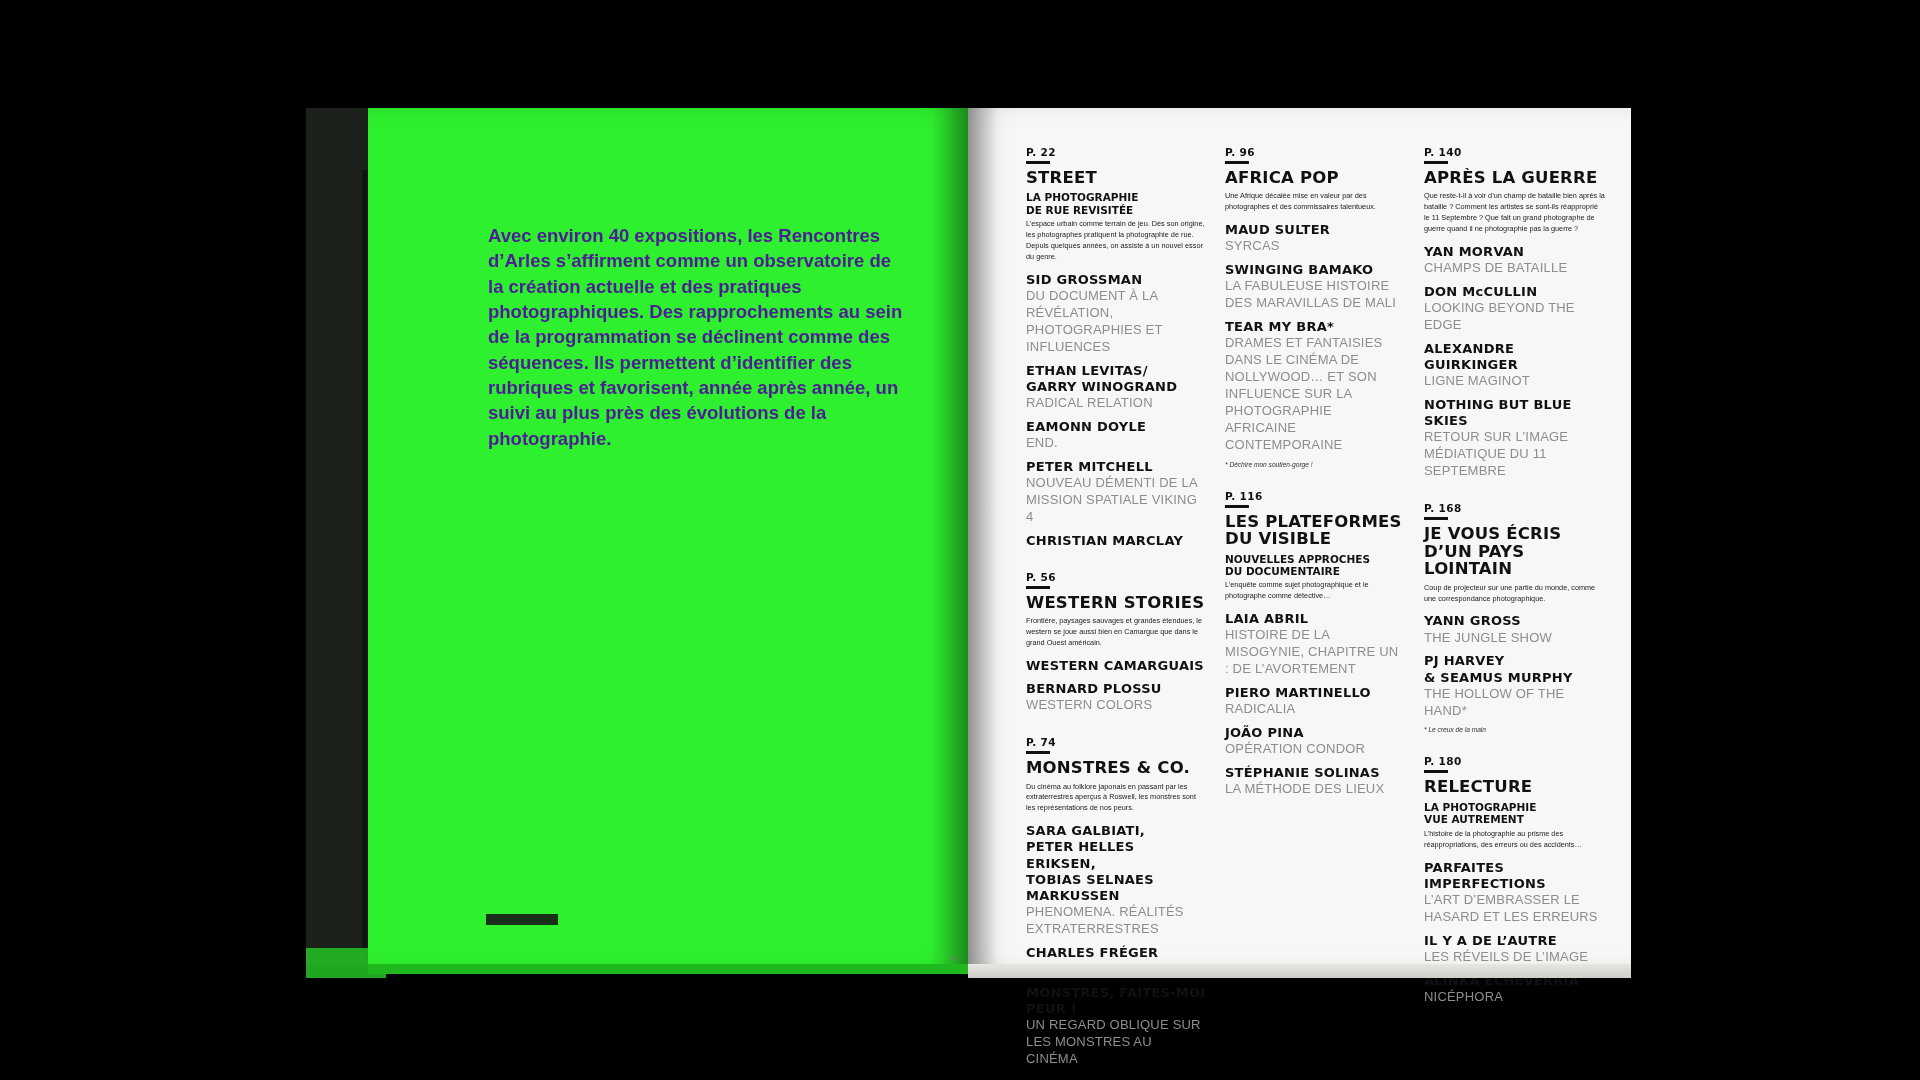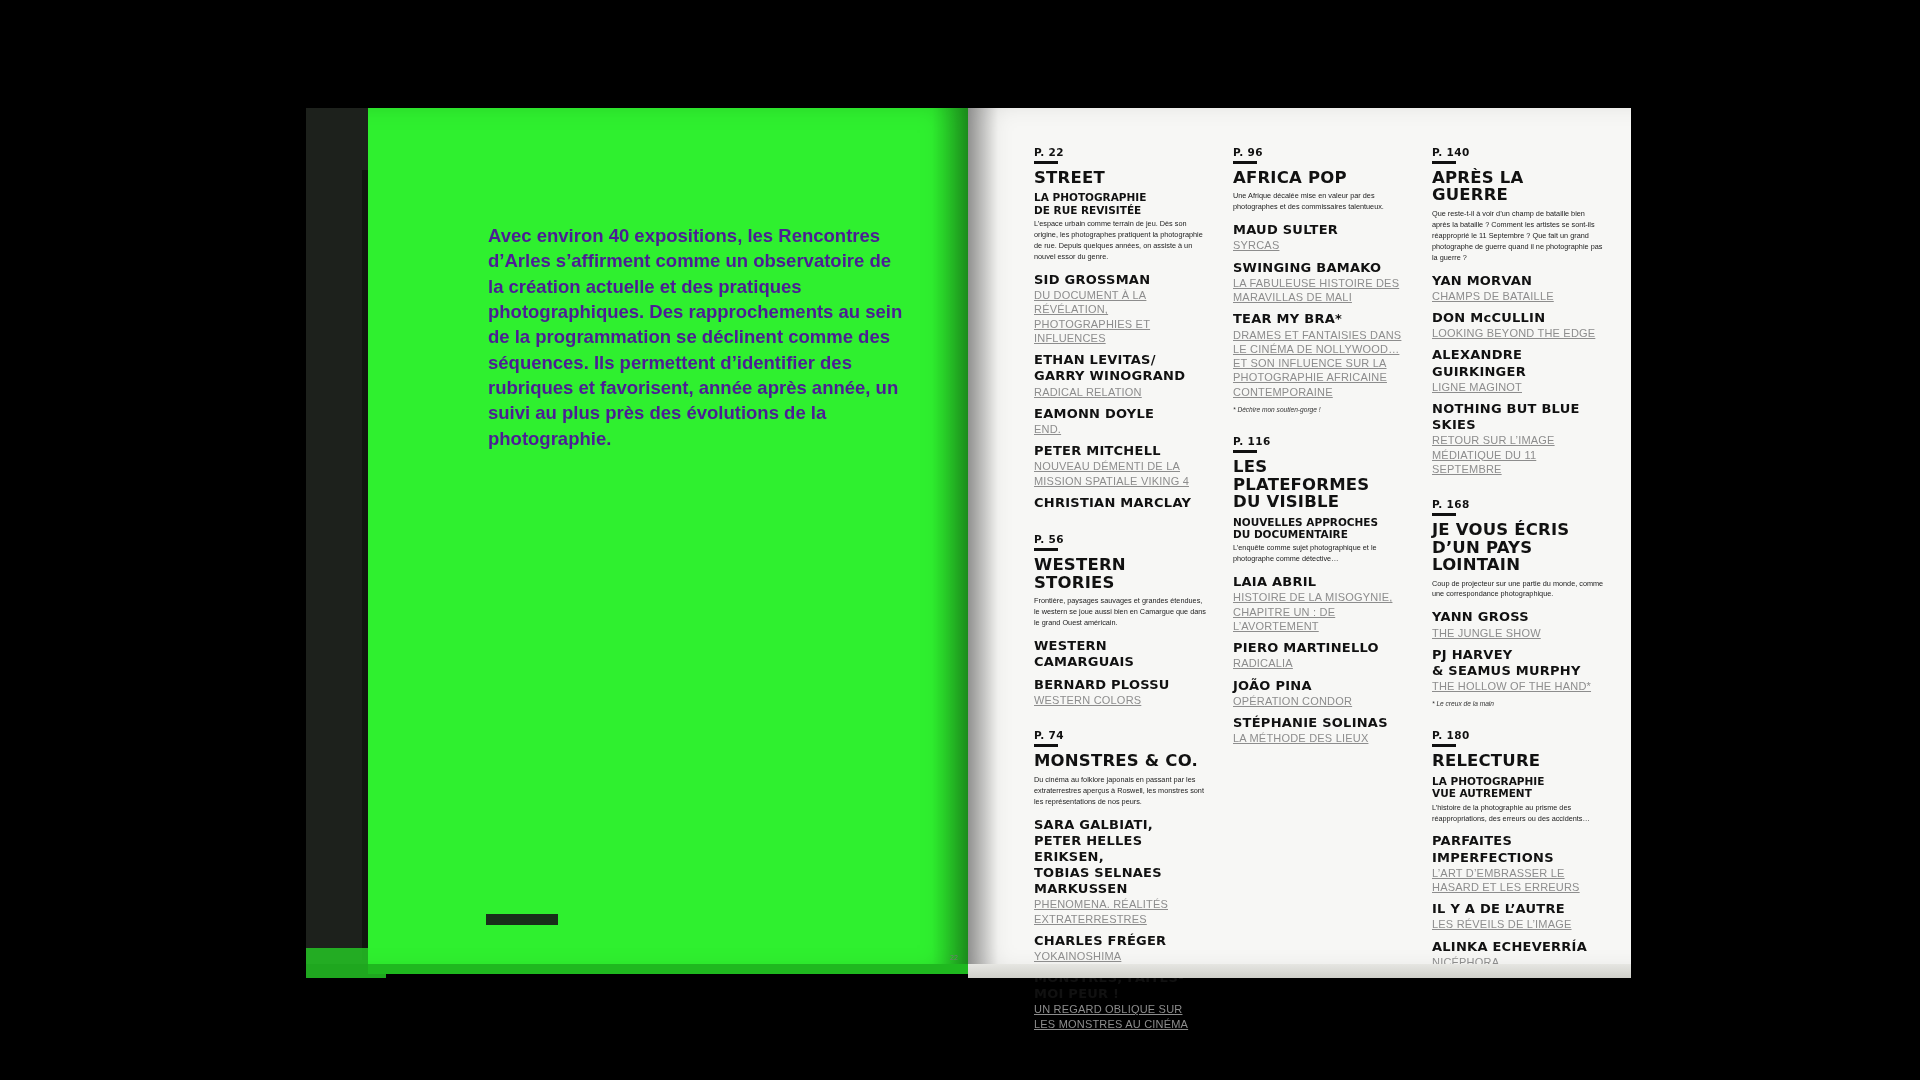"P. 22" .section { margin-left: 8px -> none }
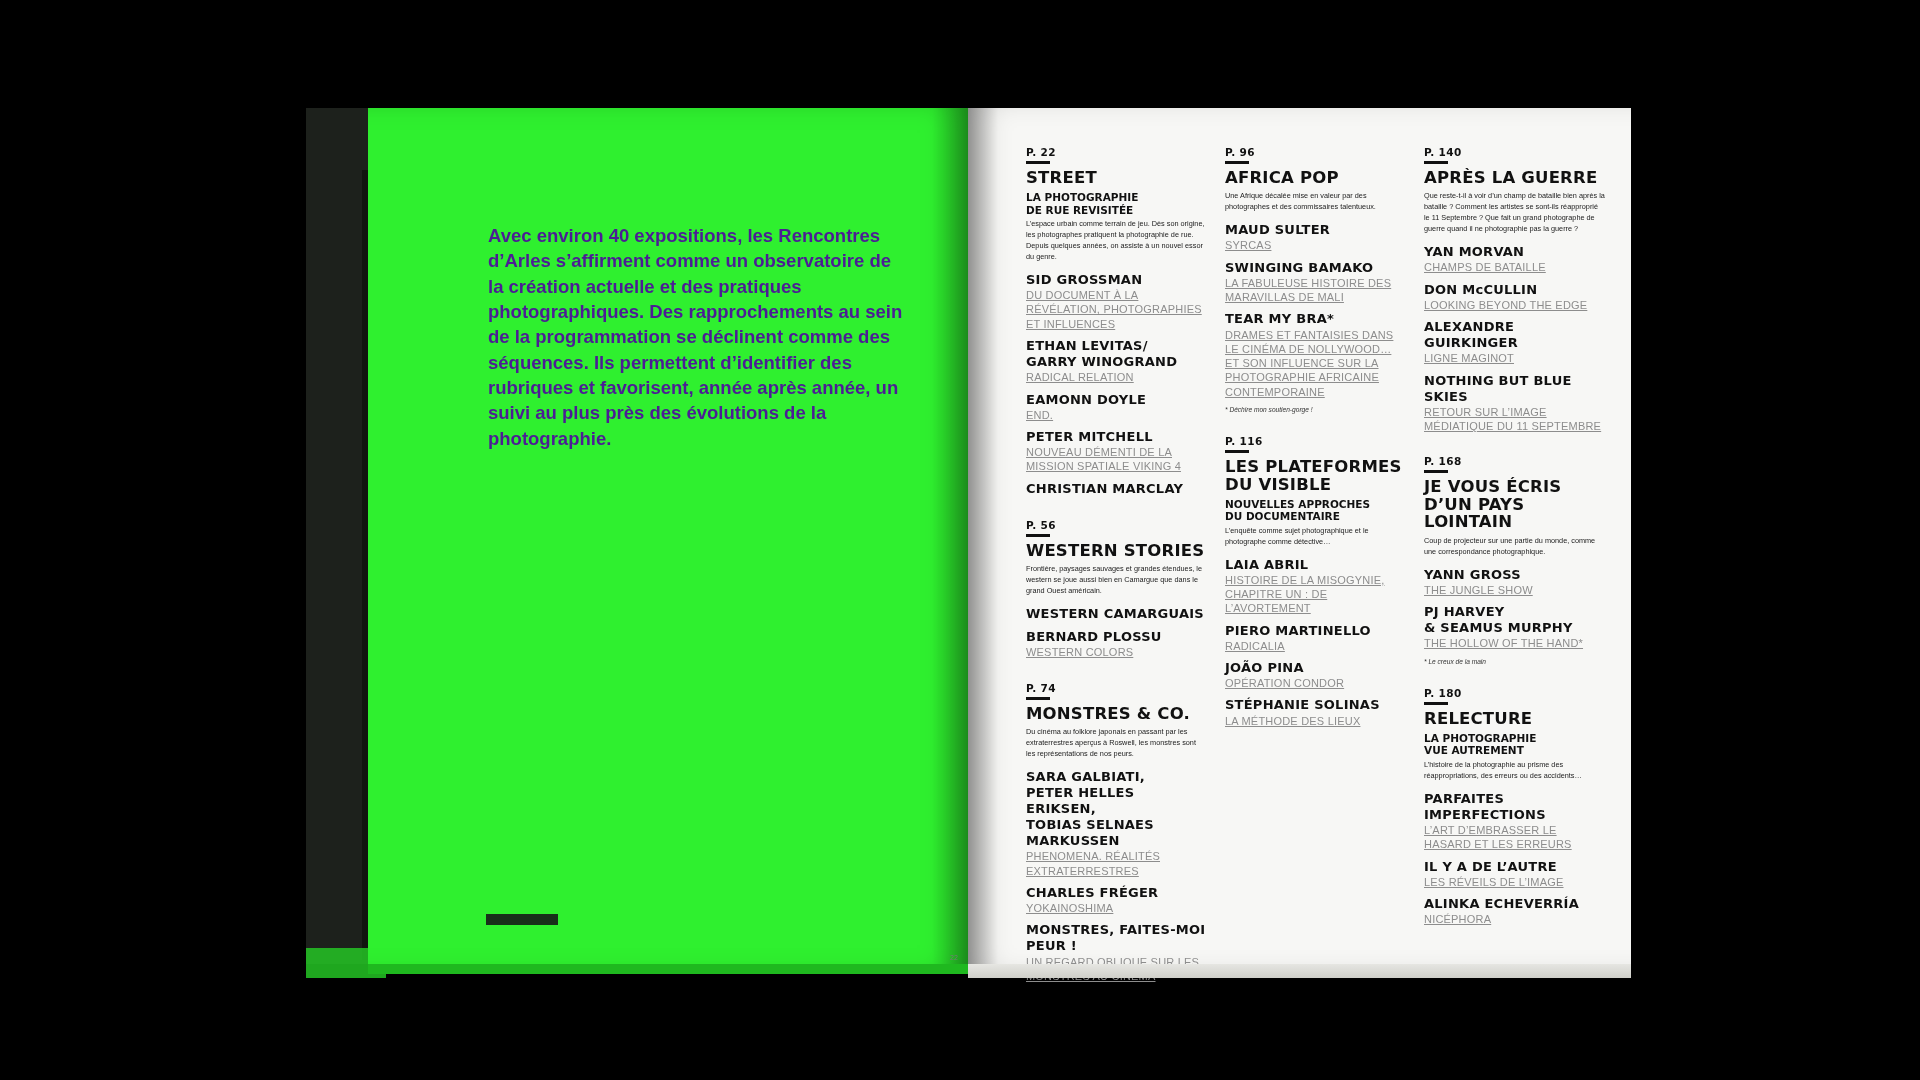"SYRCAS" .entry-work { font-size: 11px -> 13px; text-decoration: underline -> none }
